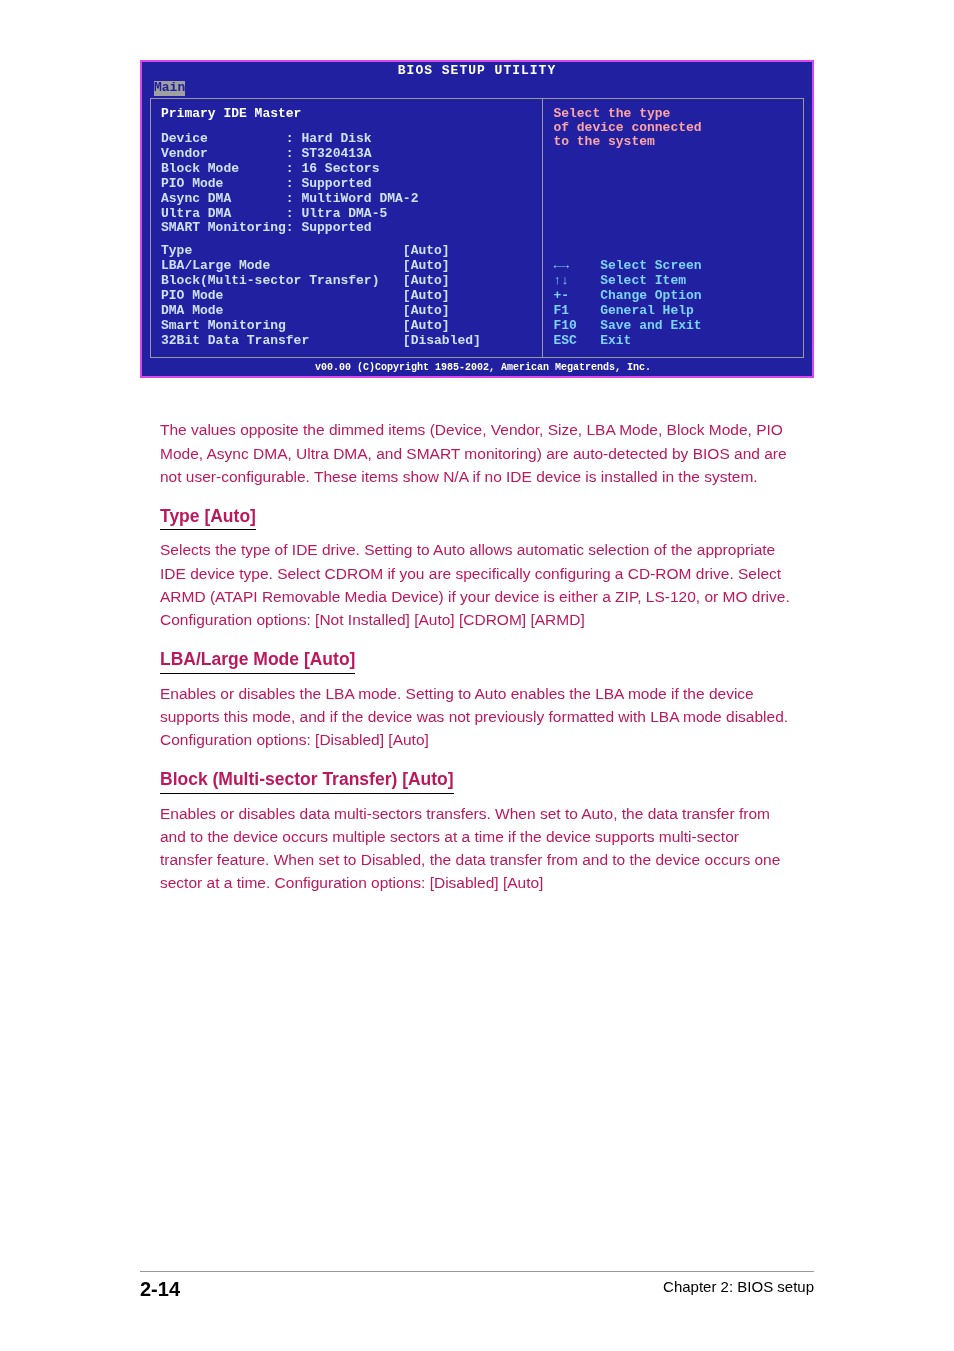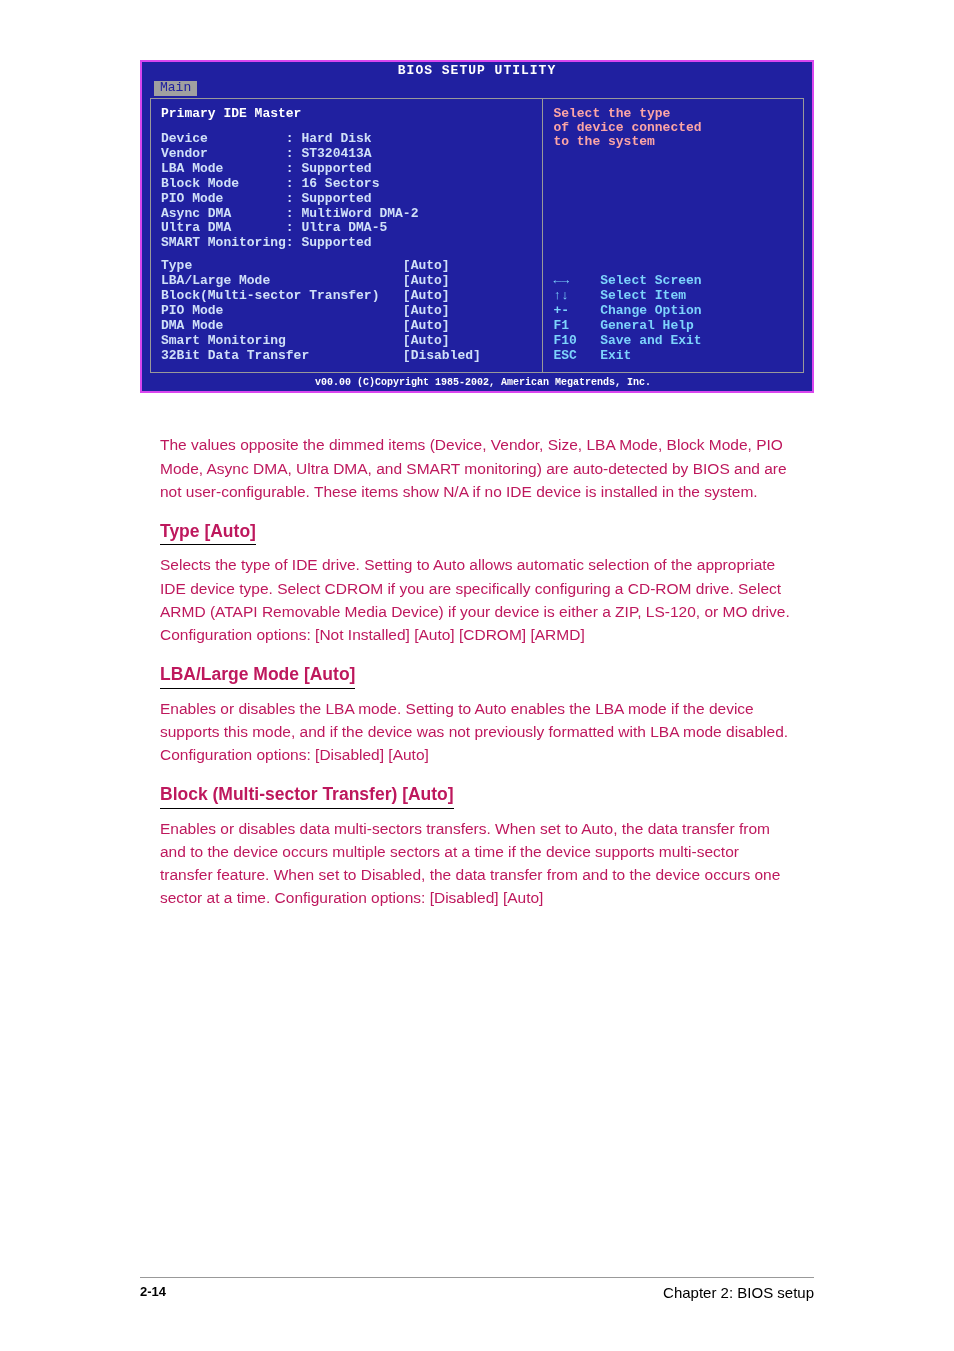"Main" .bios-tab { font-weight: normal -> bold; padding: 0 6px -> 0 0 }
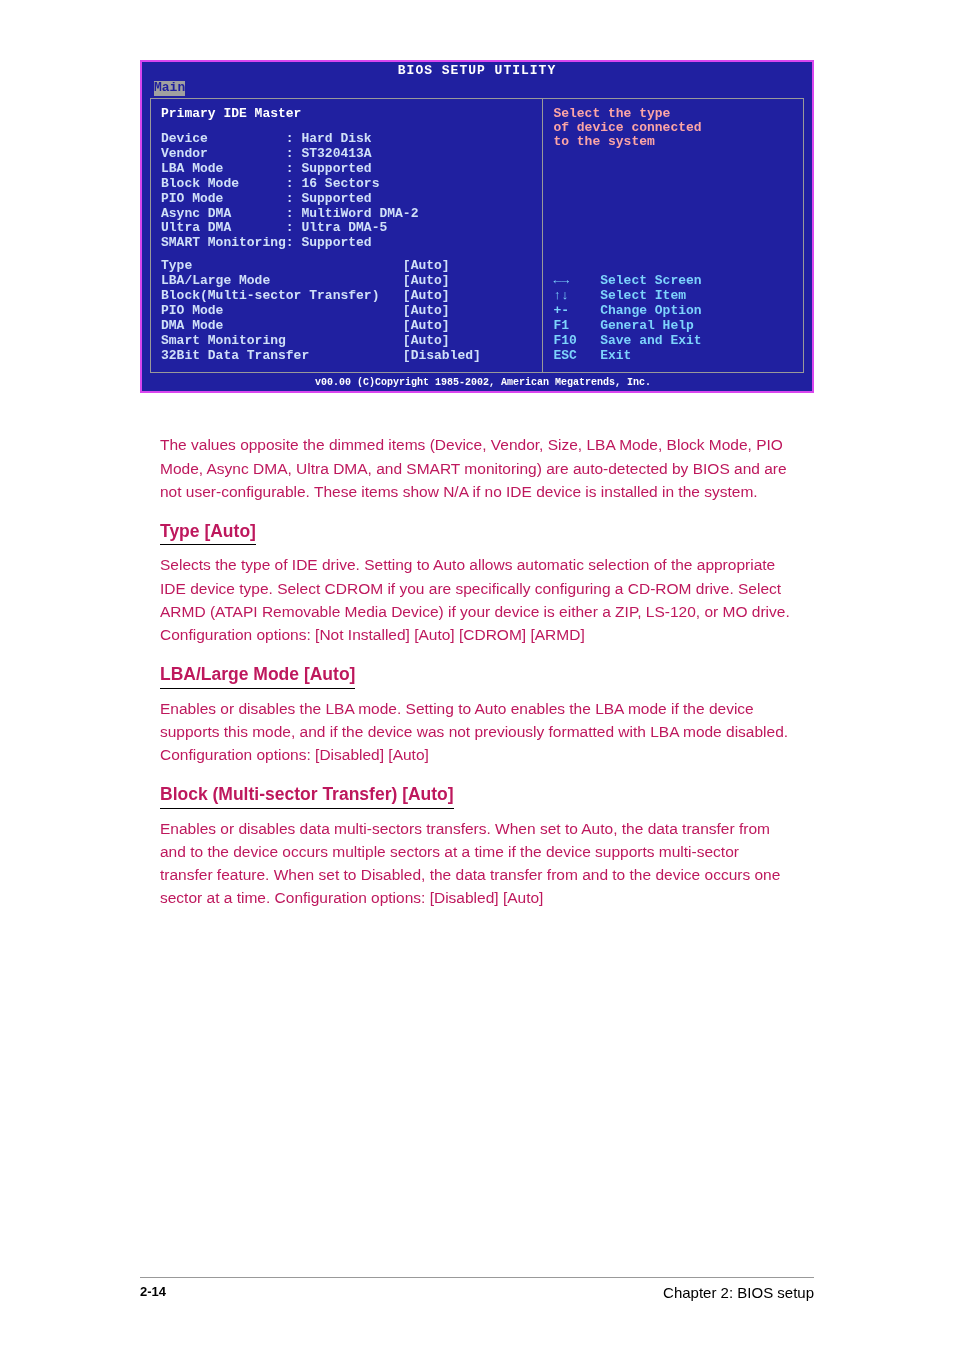"LBA Mode : Supported" div.info-row { html: <div>LBA Mode : Supported</div> -> none }
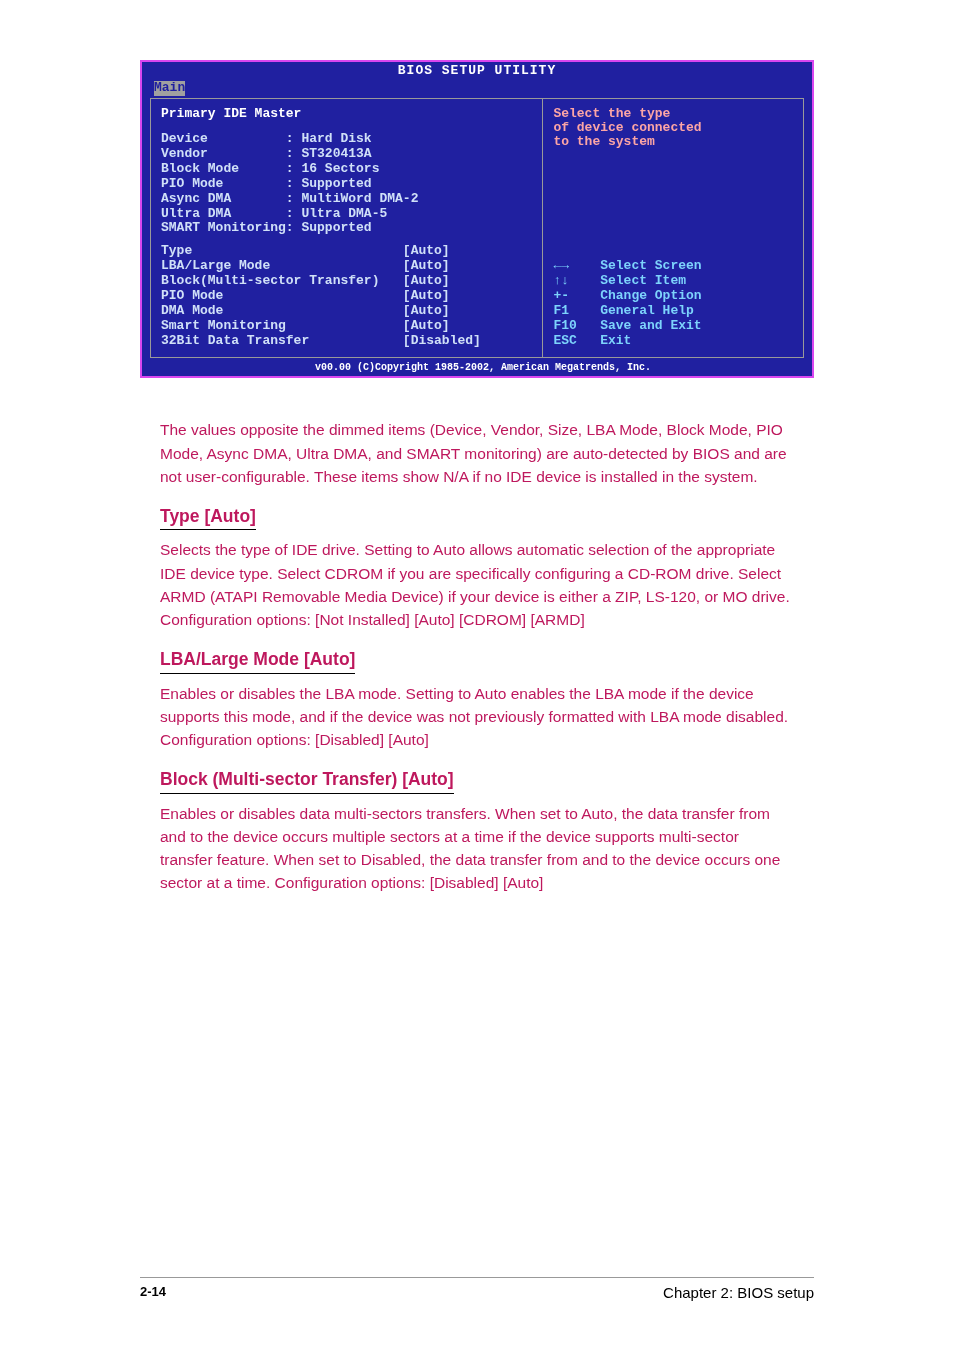"2-14" .footer-left { font-size: 13px -> 20px }
